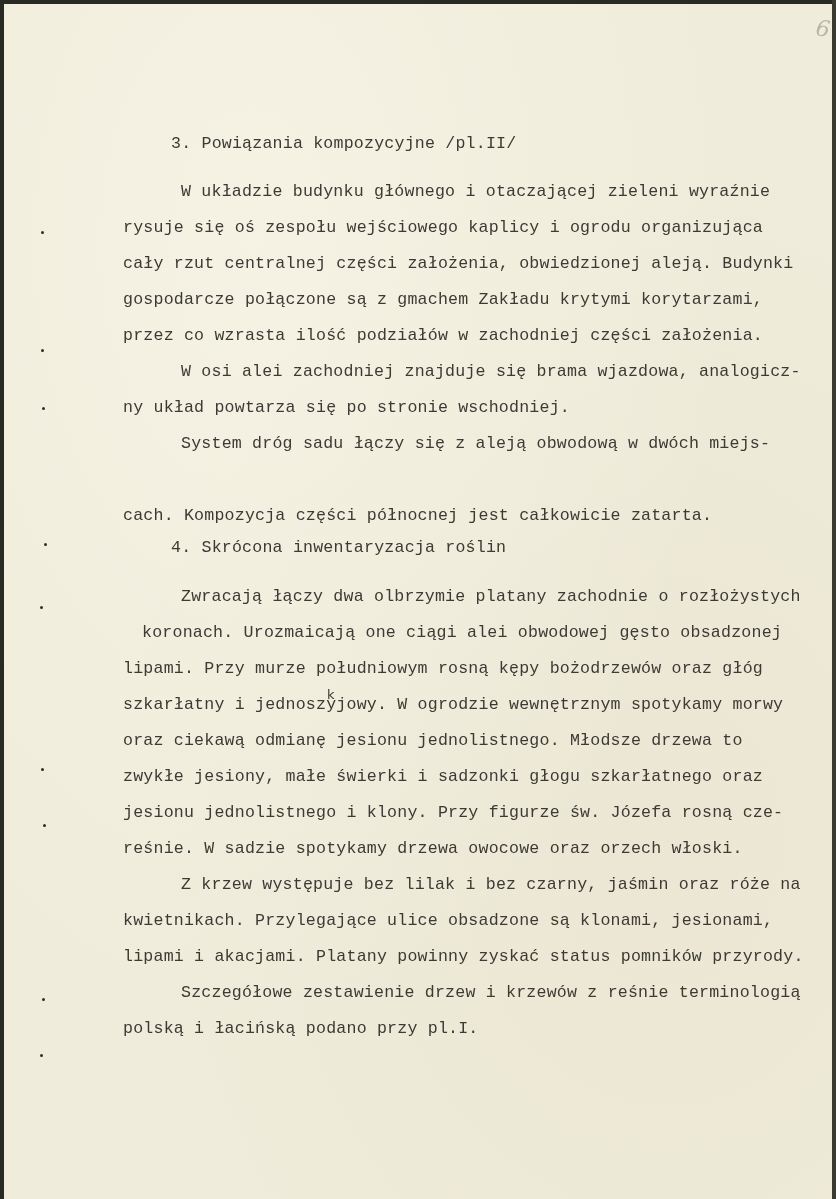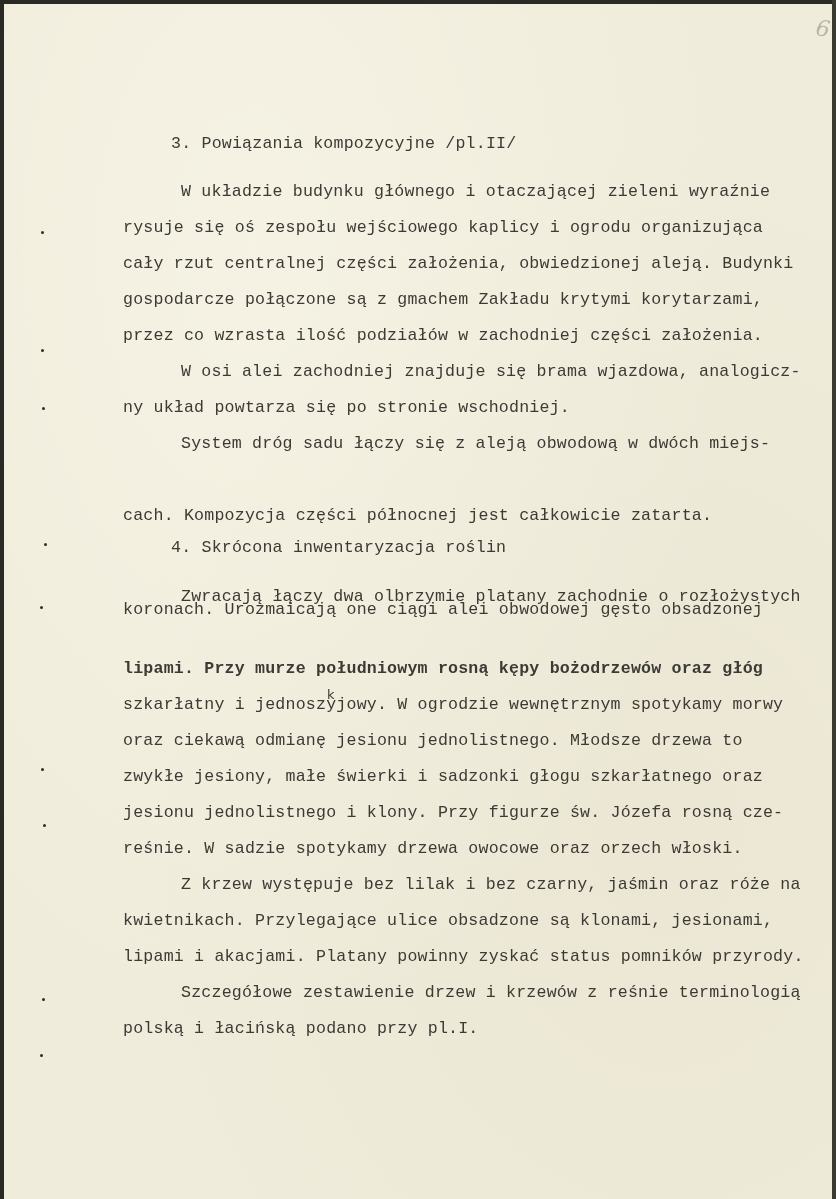"koronach. Urozmaicają one ciągi alei" div.line { margin-left: none -> 19px; top: 596px -> 619px }
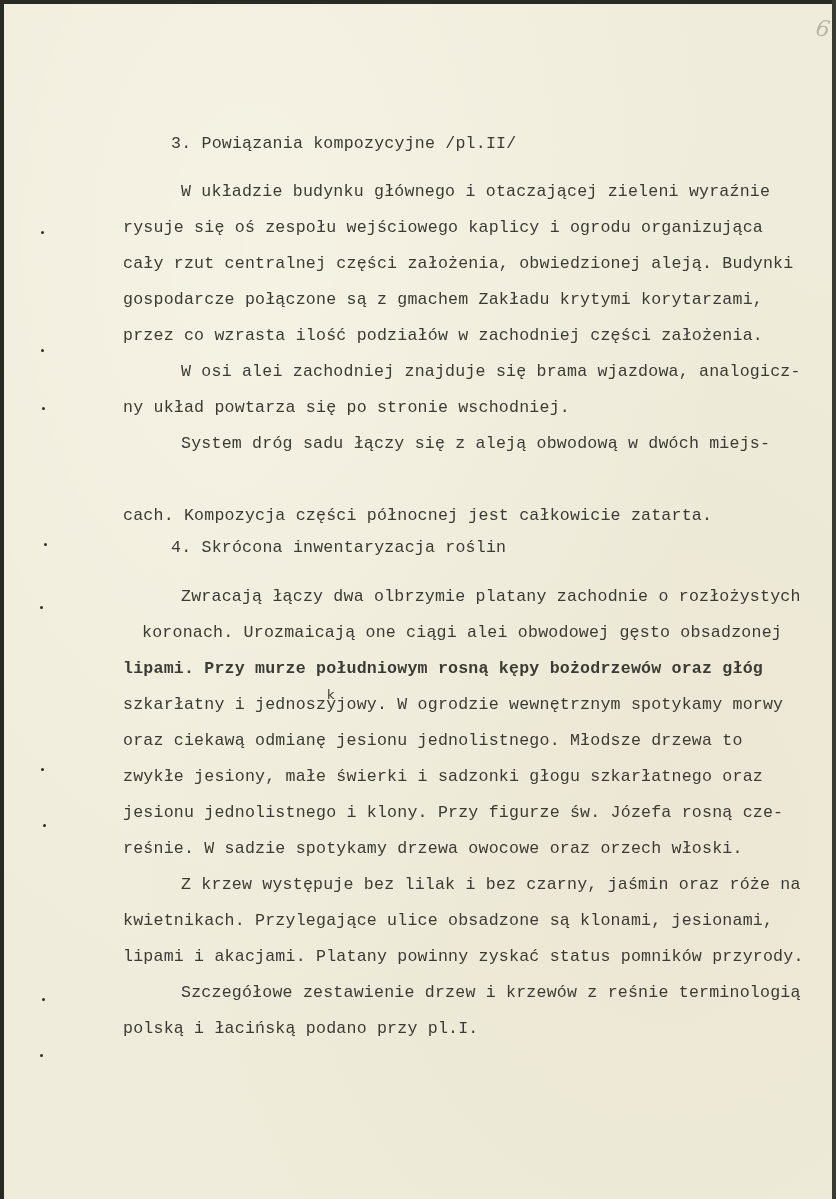"lipami. Przy murze południowym rosną" div.line { font-weight: bold -> none }
